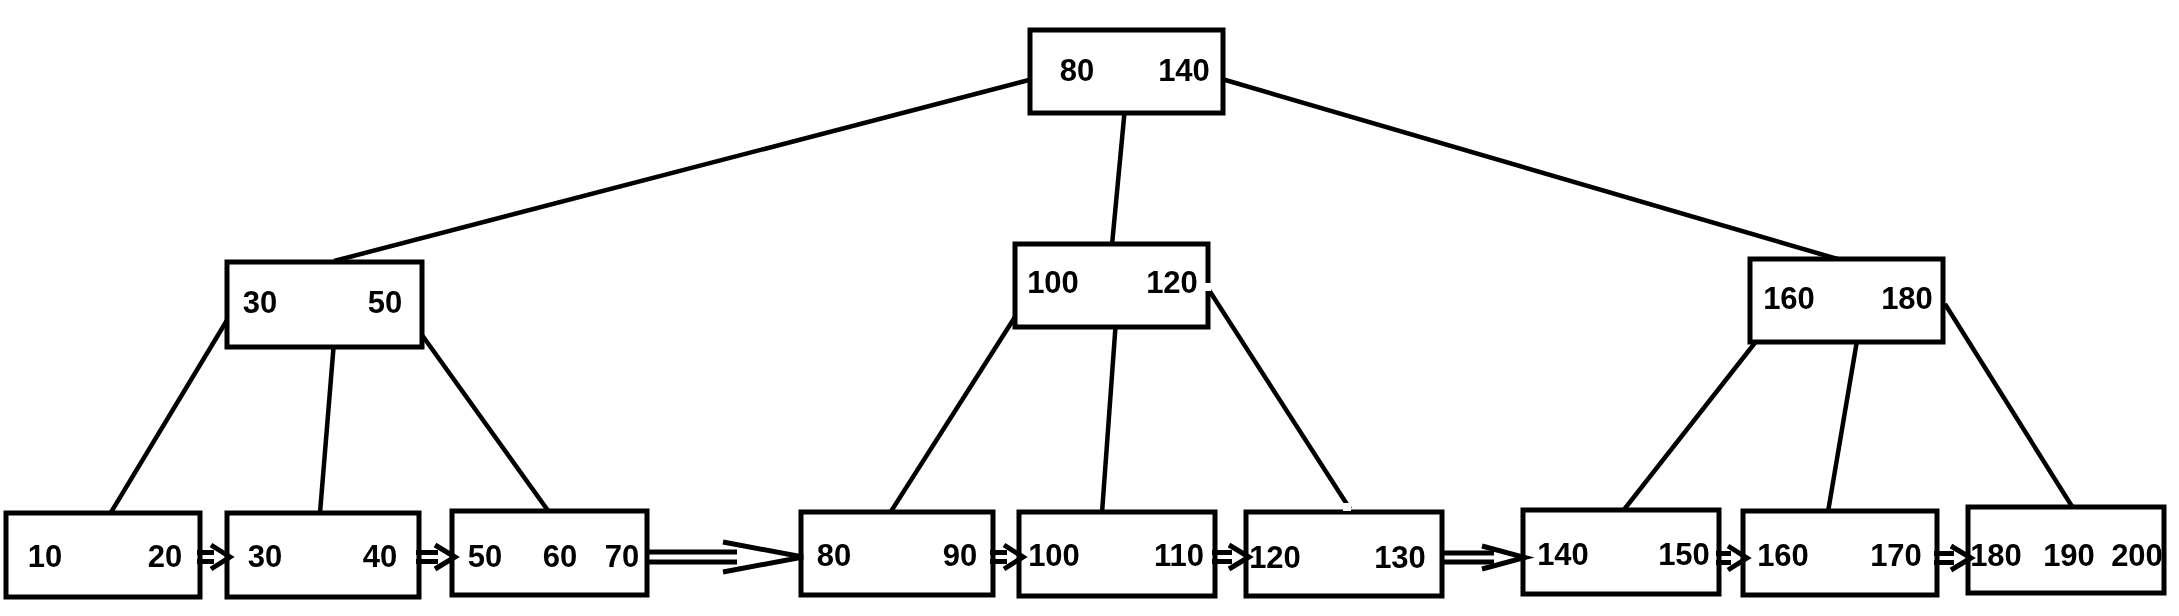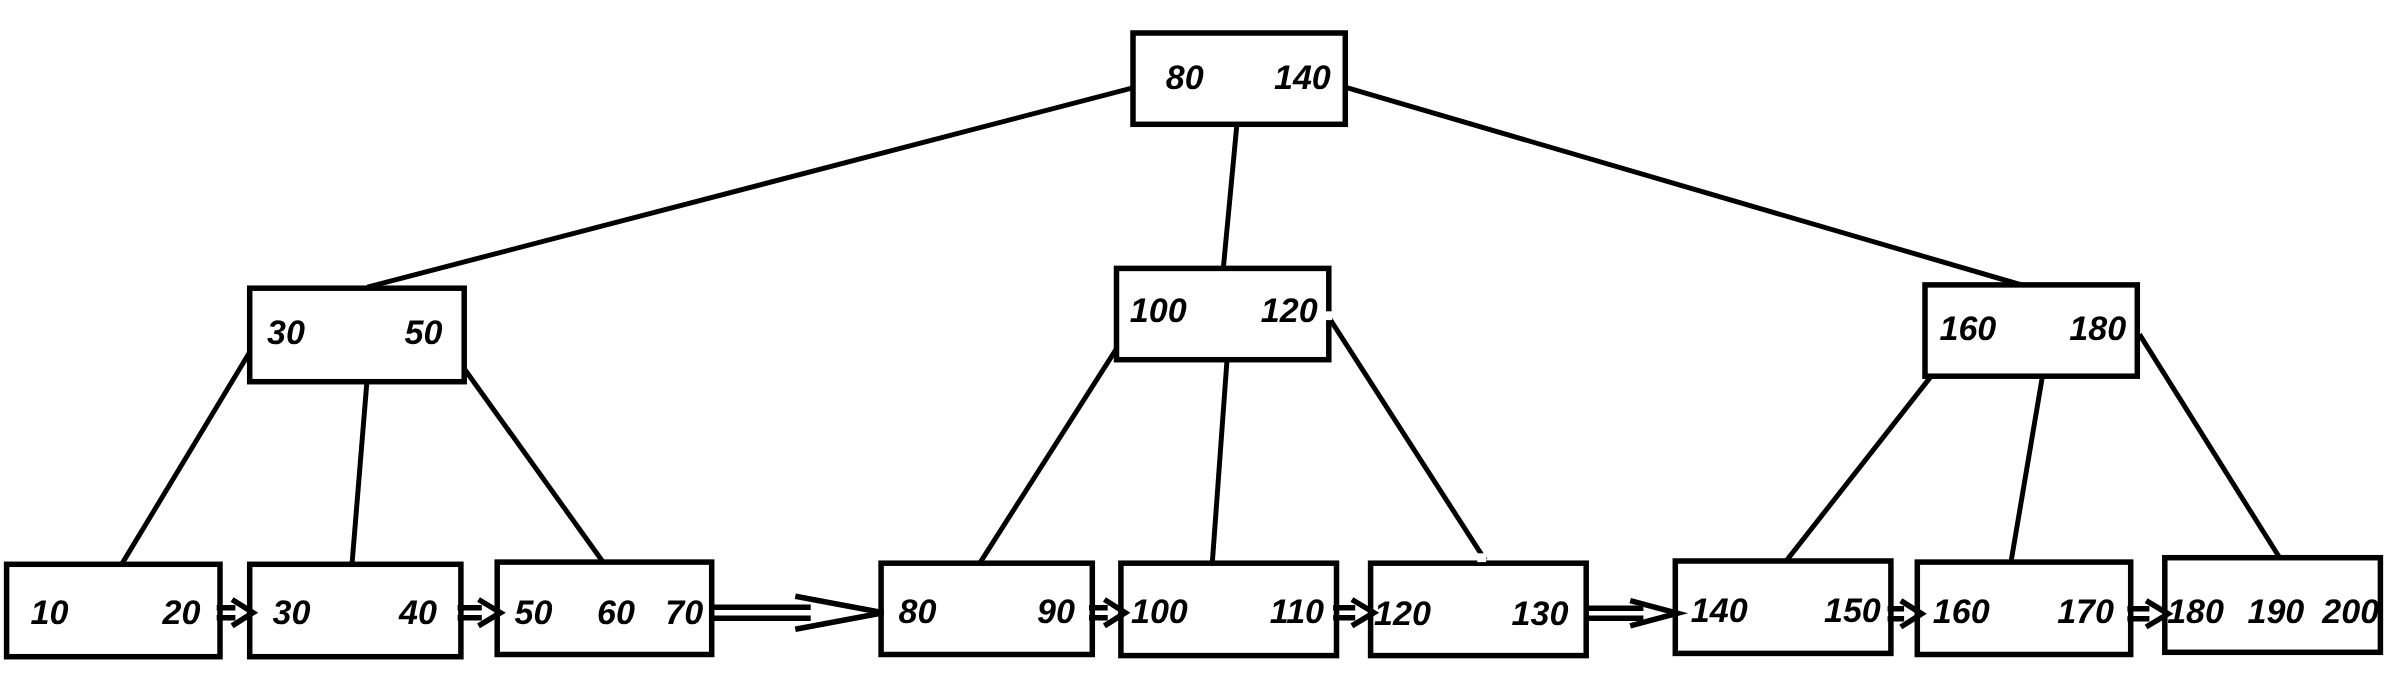"80" .stage { font-style: italic -> none }
